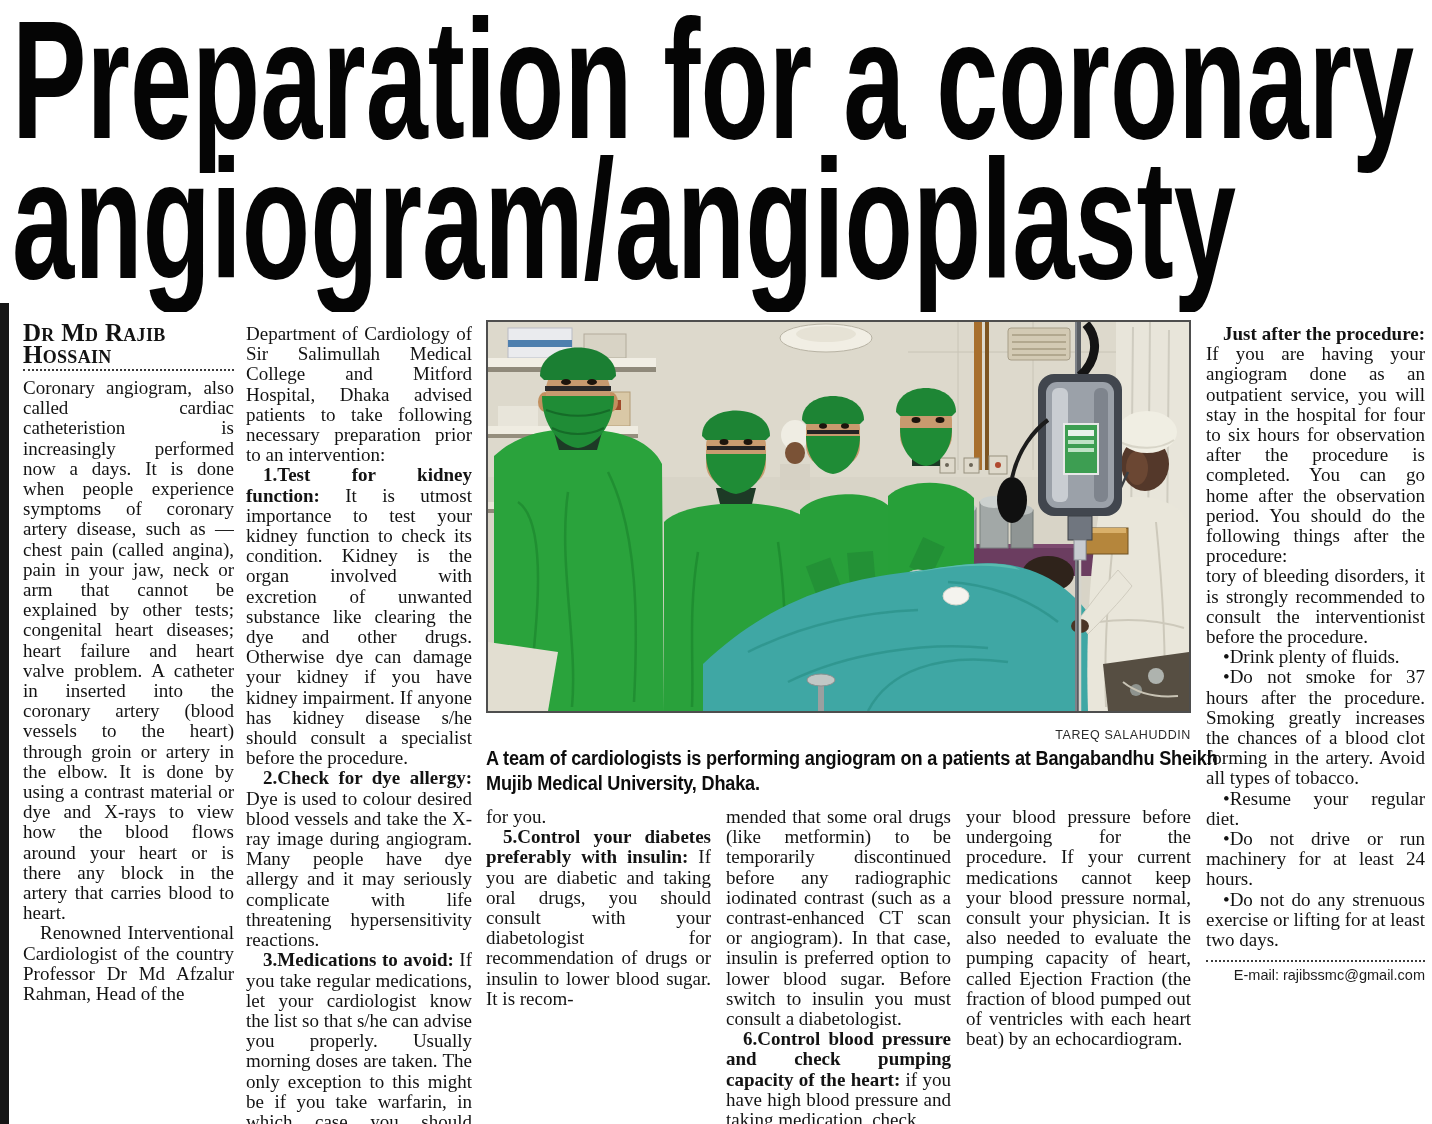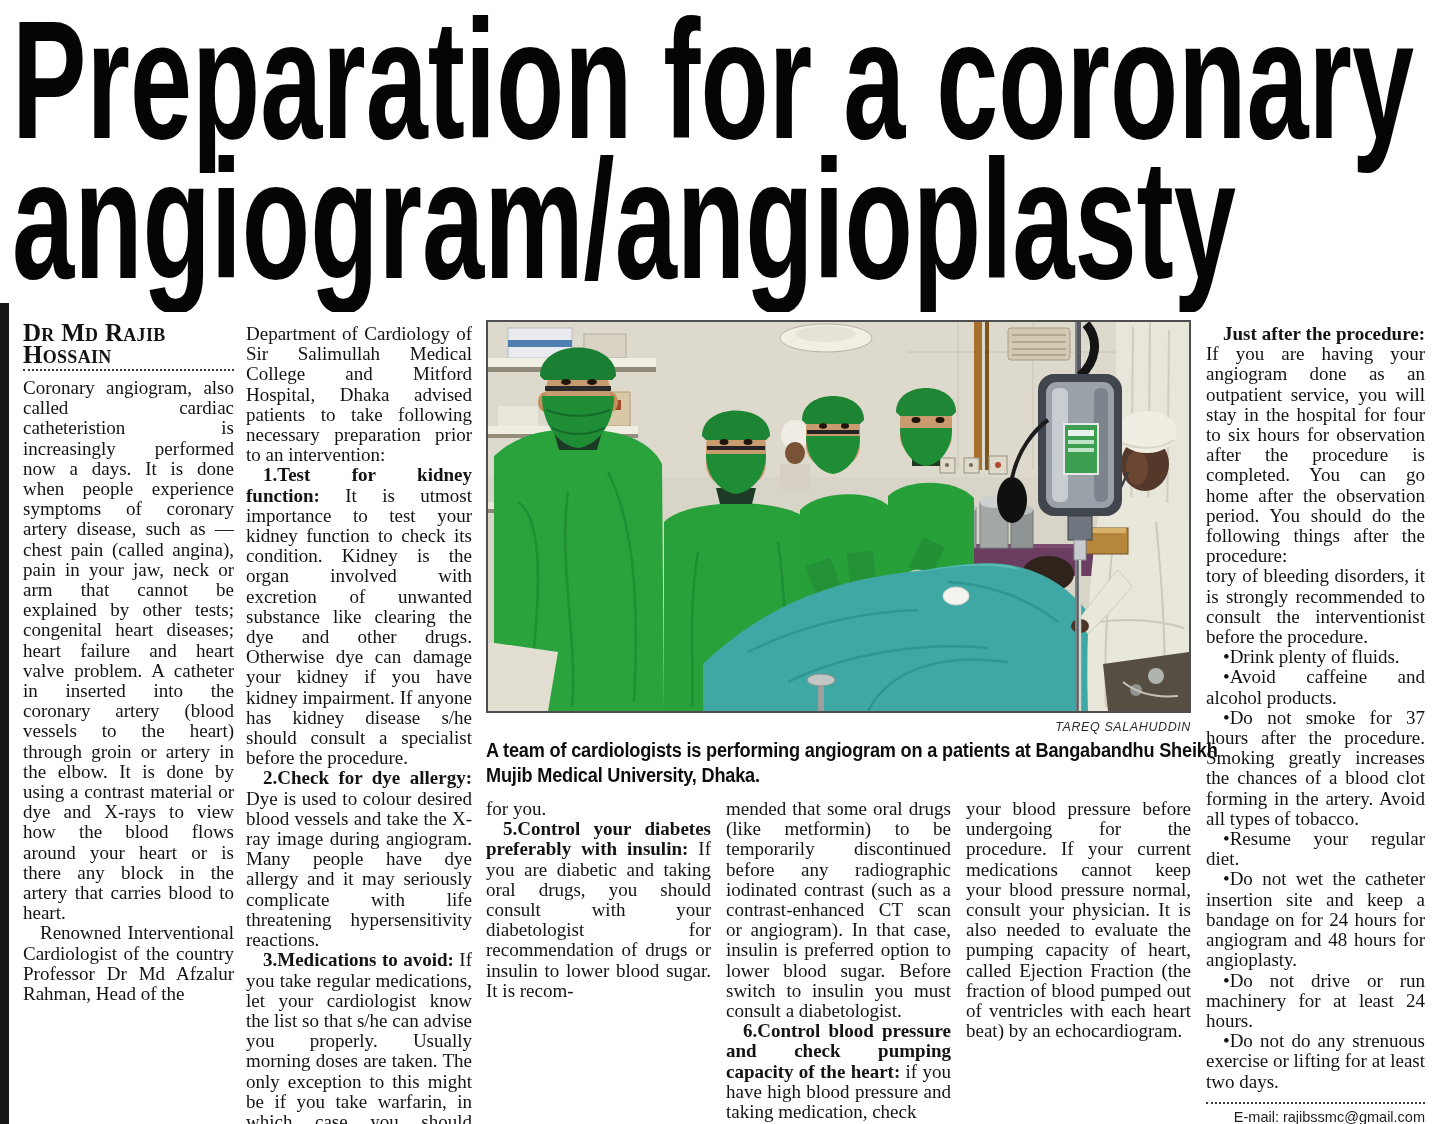"•Avoid caffeine and alcohol products." p.para { html: <p>•Avoid caffeine and alcohol products.</p> -> none }
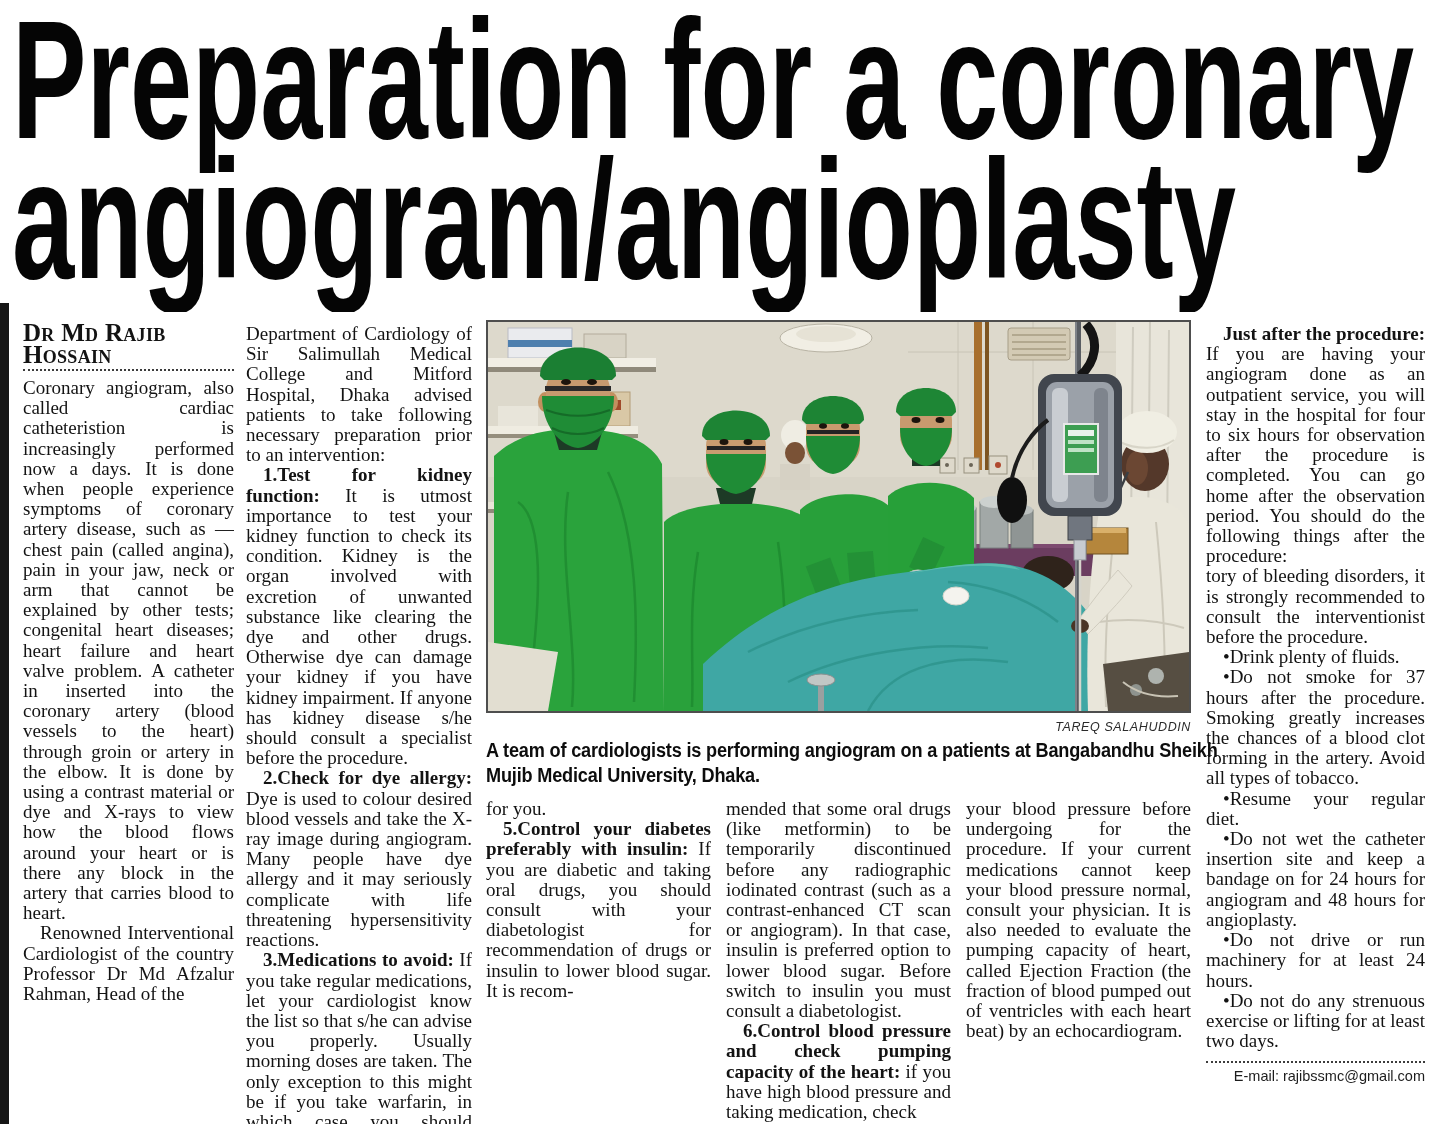"TAREQ SALAHUDDIN" .credit { font-style: italic -> none; margin-top: 3px -> 11px }
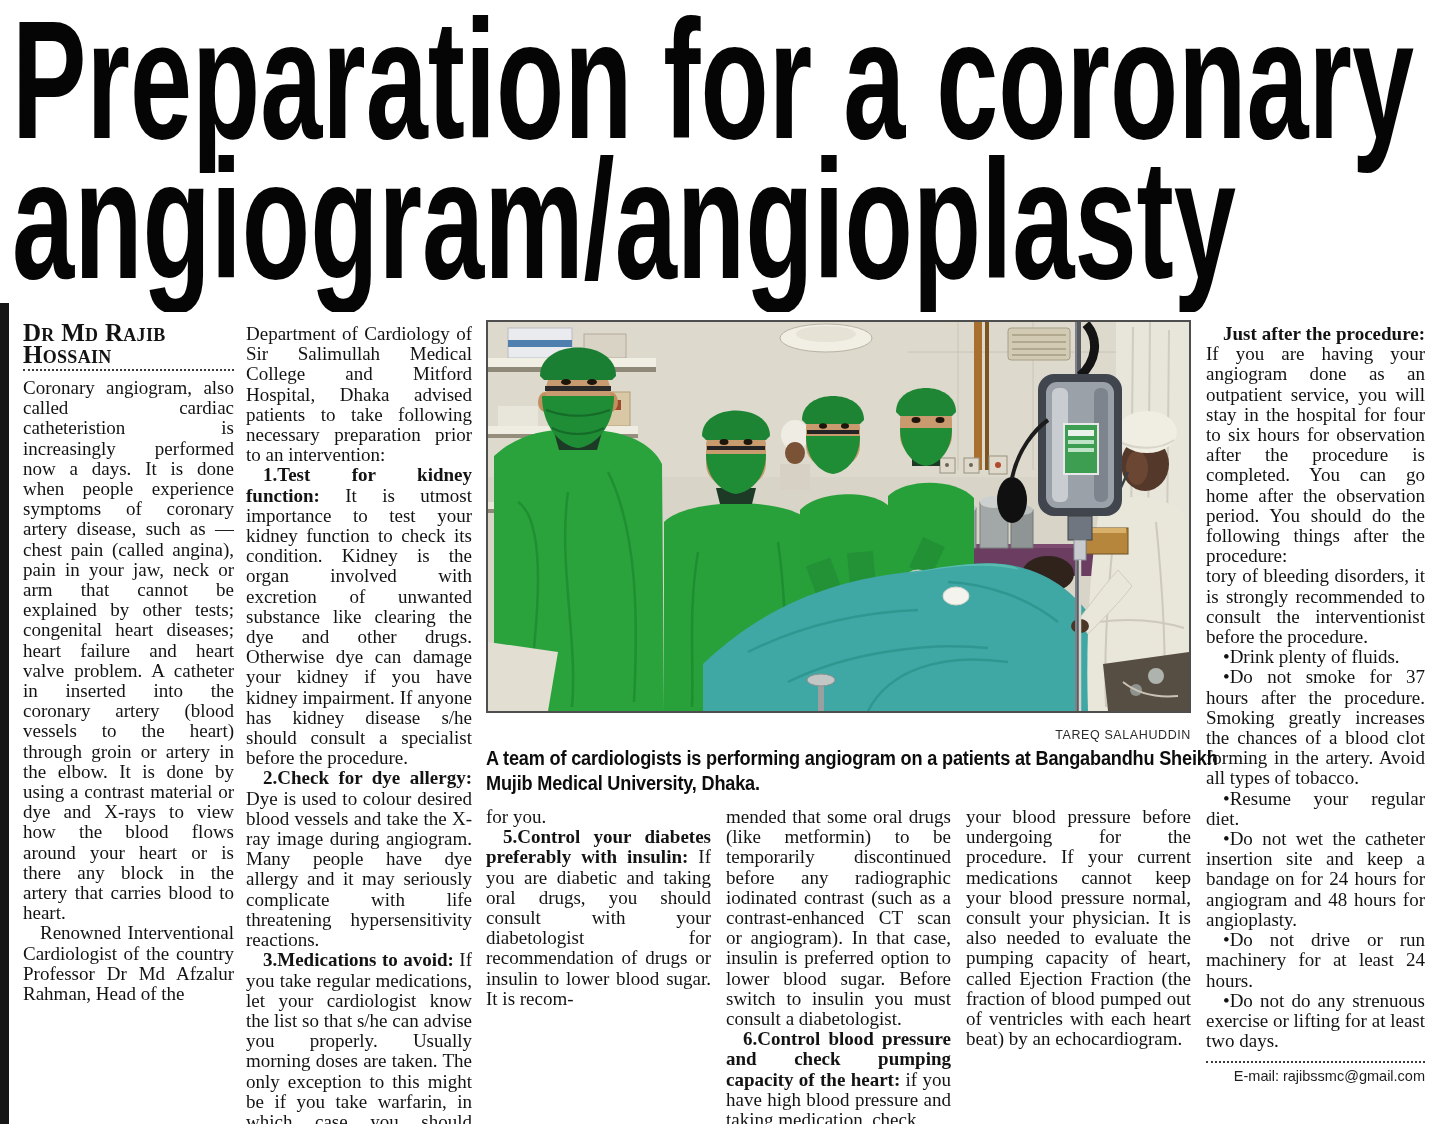"•Do not wet the catheter" p.para { html: <p>•Do not wet the catheter insertion site and keep a bandage on for 24 hours for angiogram and 48 hours for angioplasty.</p> -> none }
